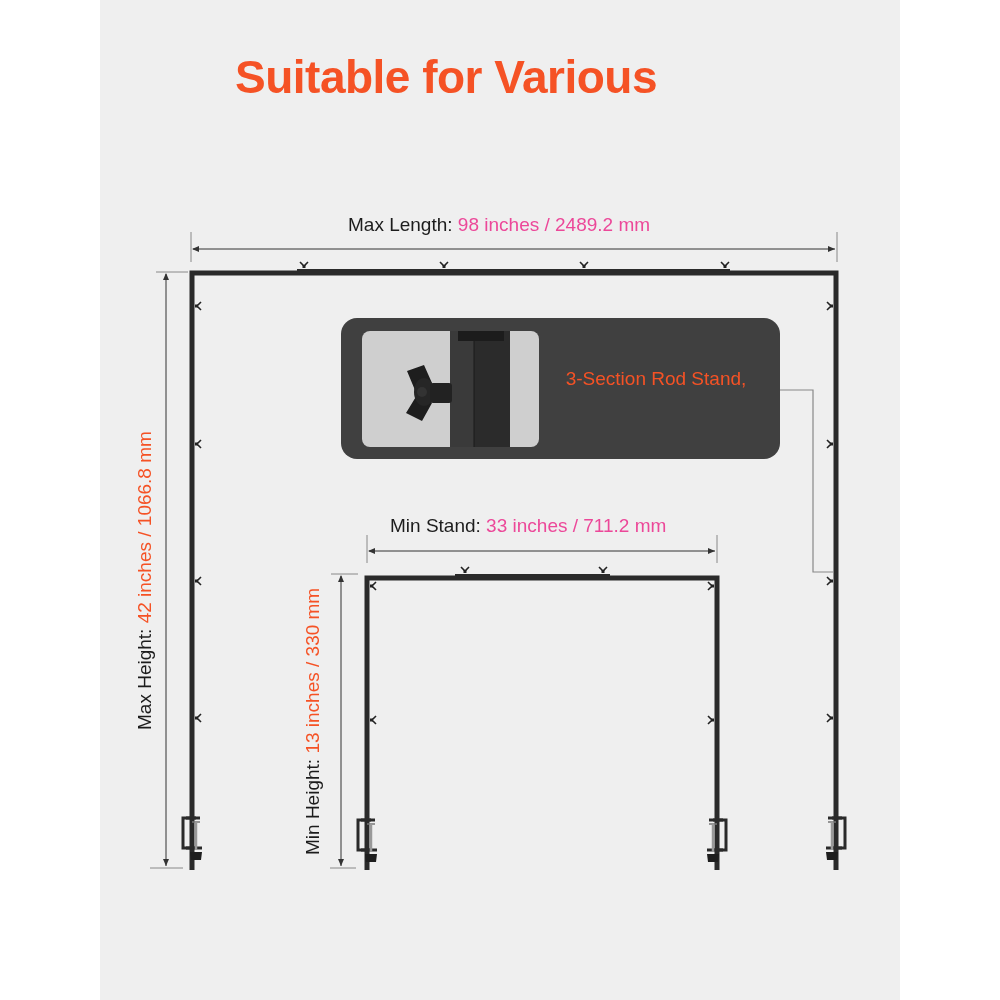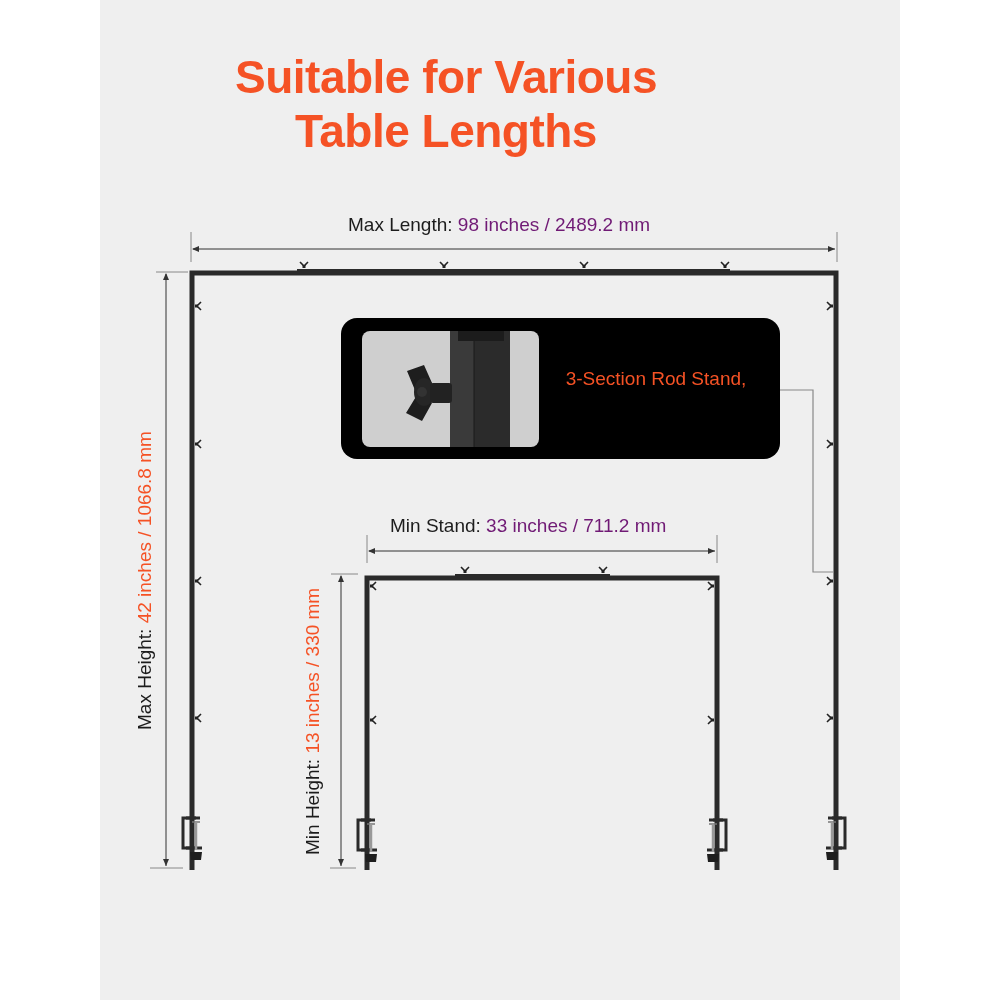"Table Lengths" div { html: <div>Table Lengths</div> -> none }
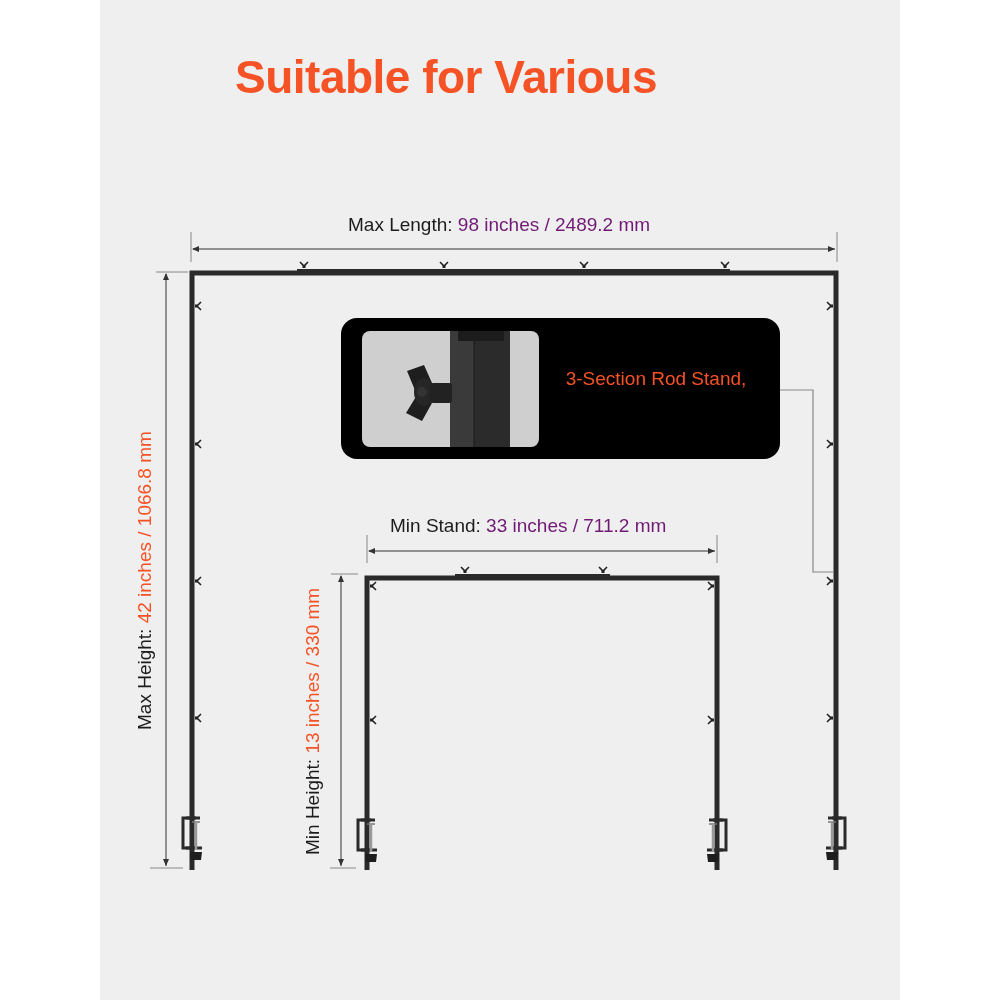"98 inches / 2489.2 mm" .label .val { color: #701a75 -> #ec4899 }
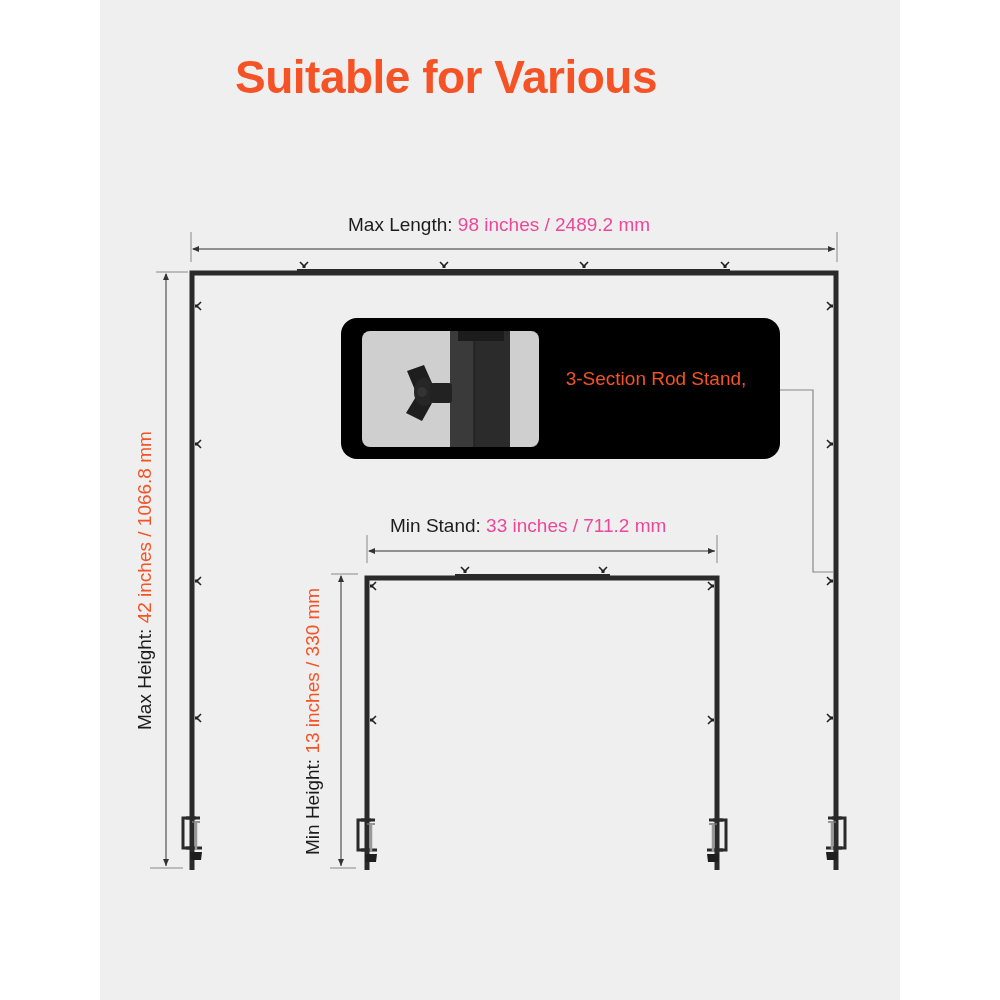"3-Section Rod Stand," .callout { background: #000000 -> #404040 }
